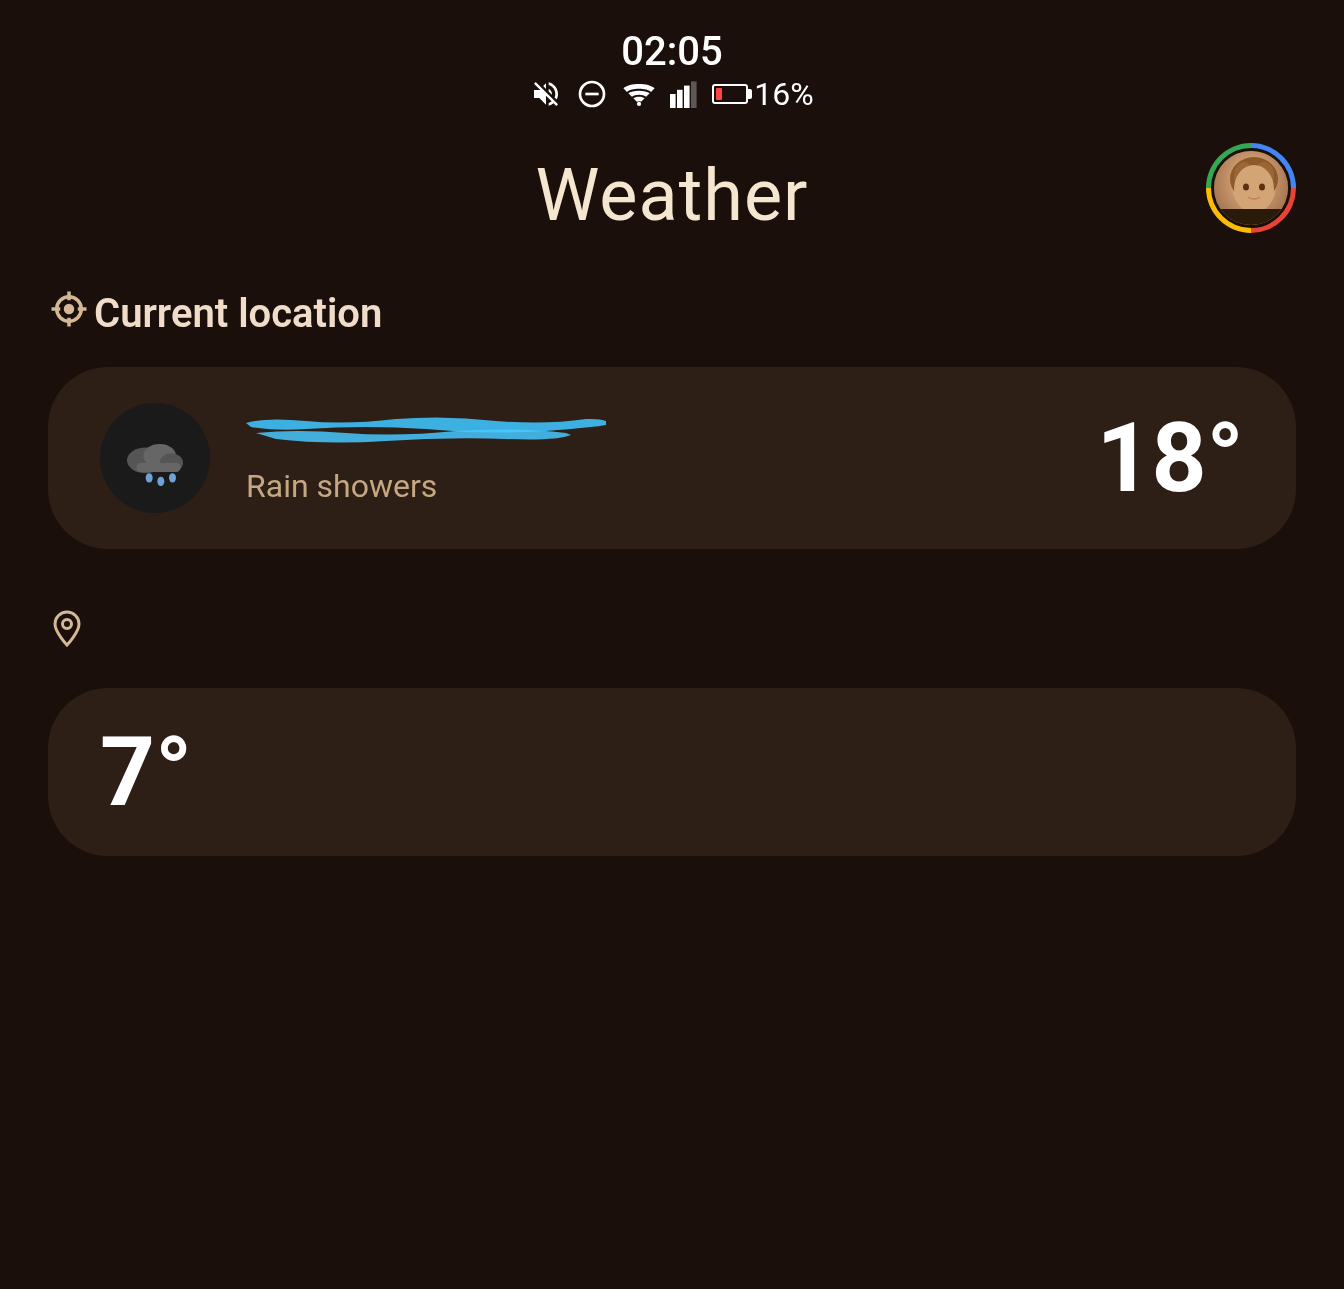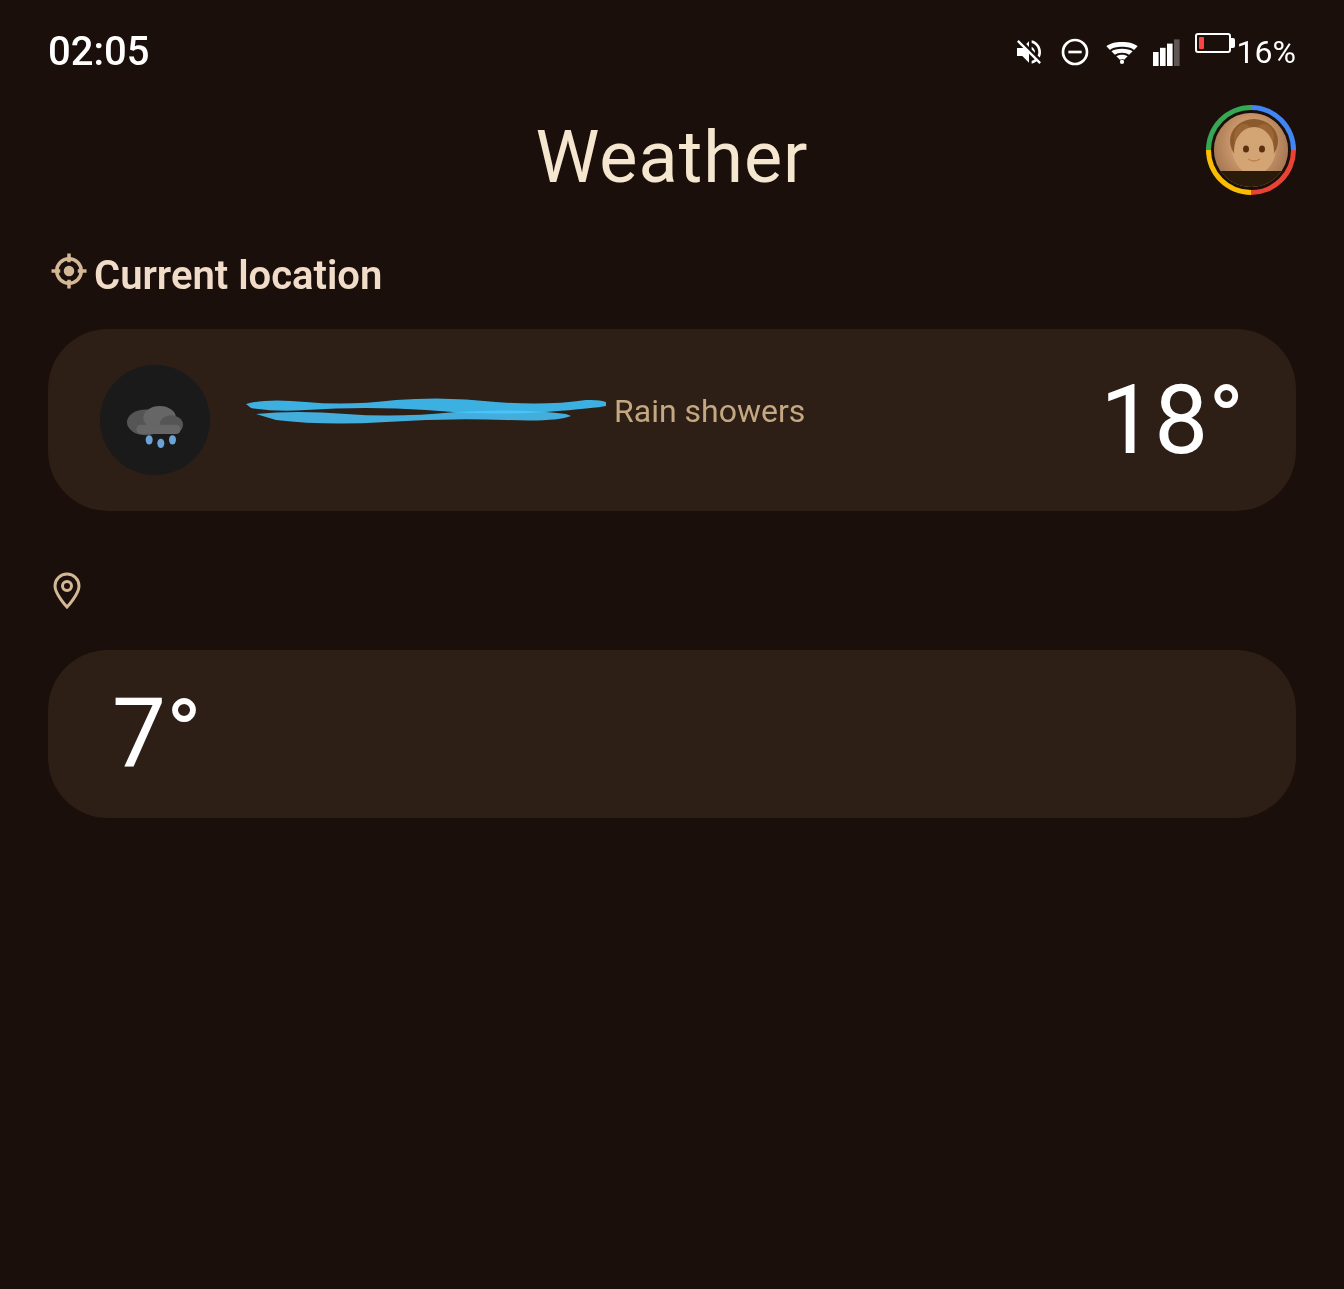"02:05" .status-bar { flex-direction: none -> column }
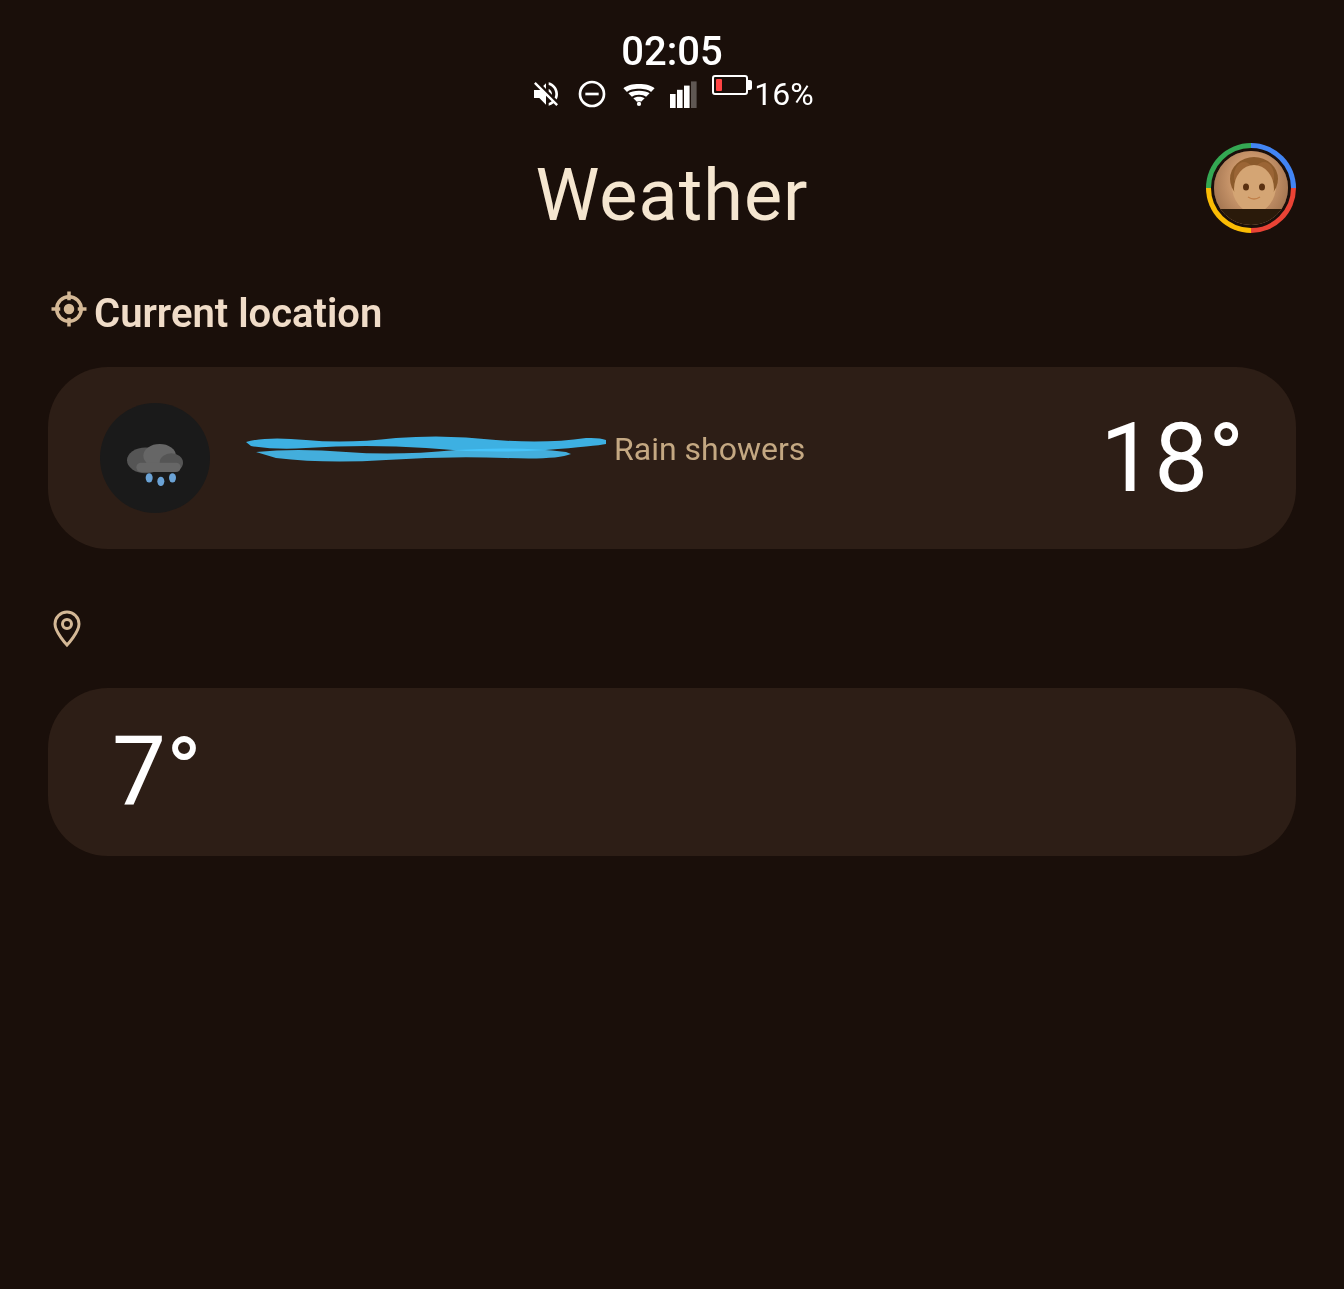"16%" .battery-container { align-items: none -> center }
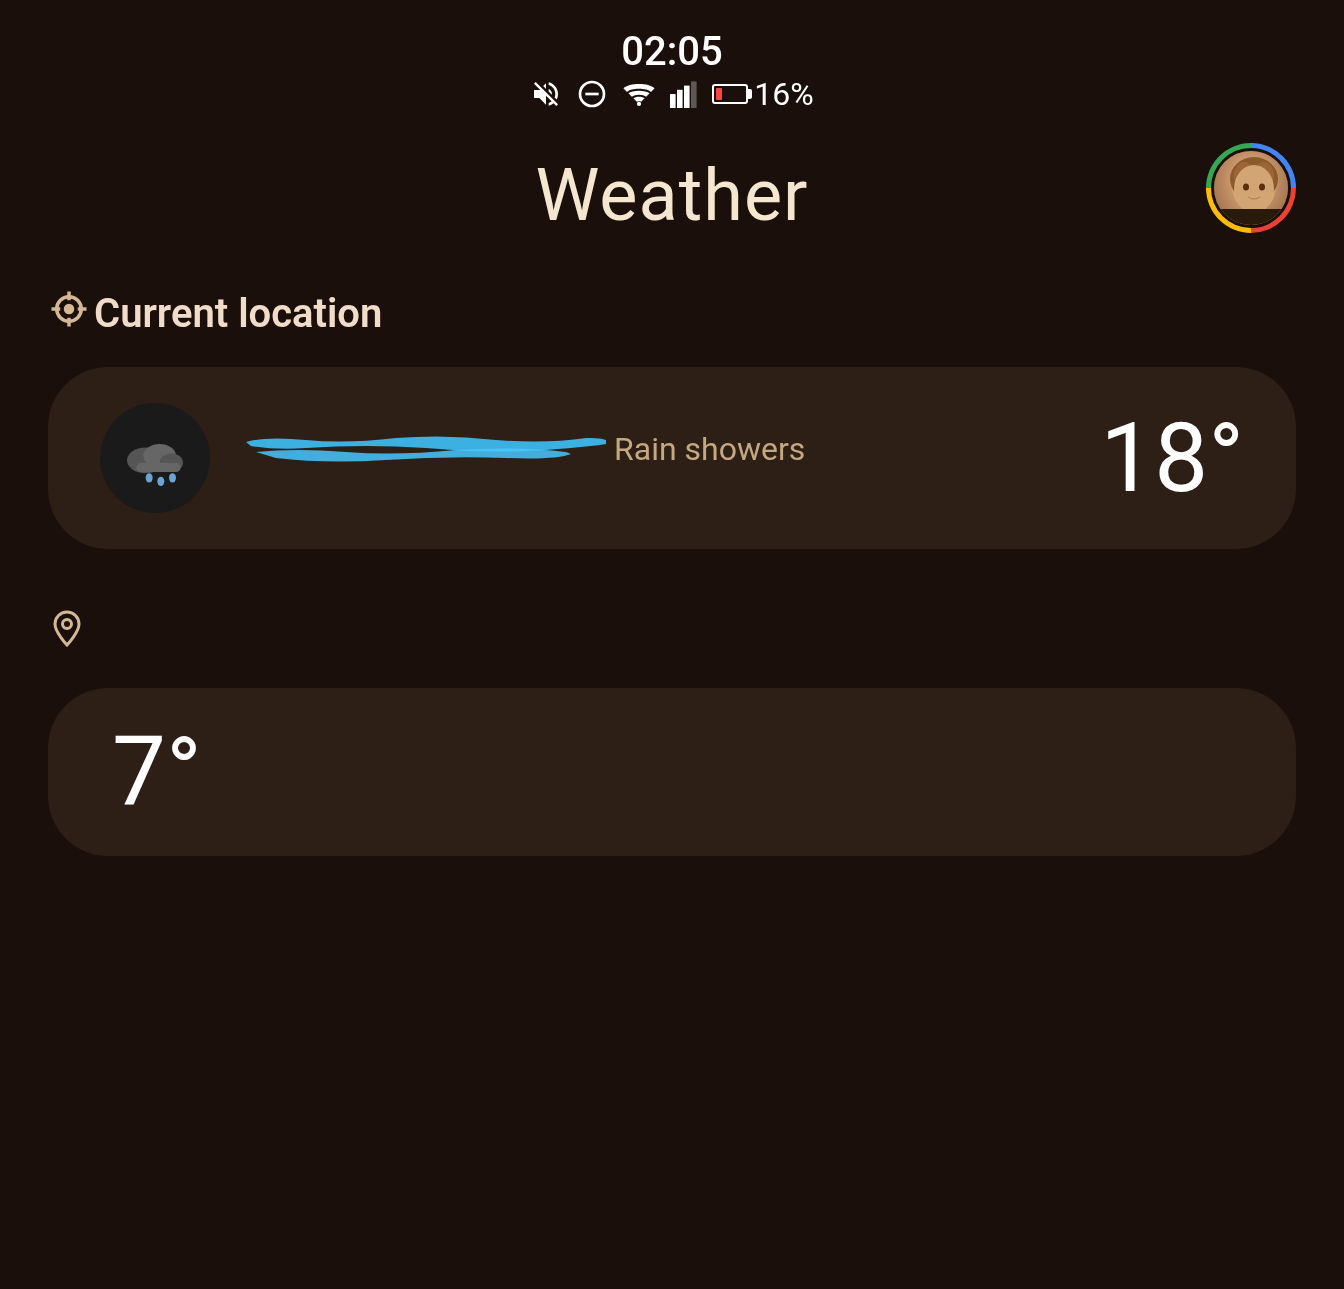"Rain showers" .location-info { flex-direction: none -> column; gap: 8px -> none }
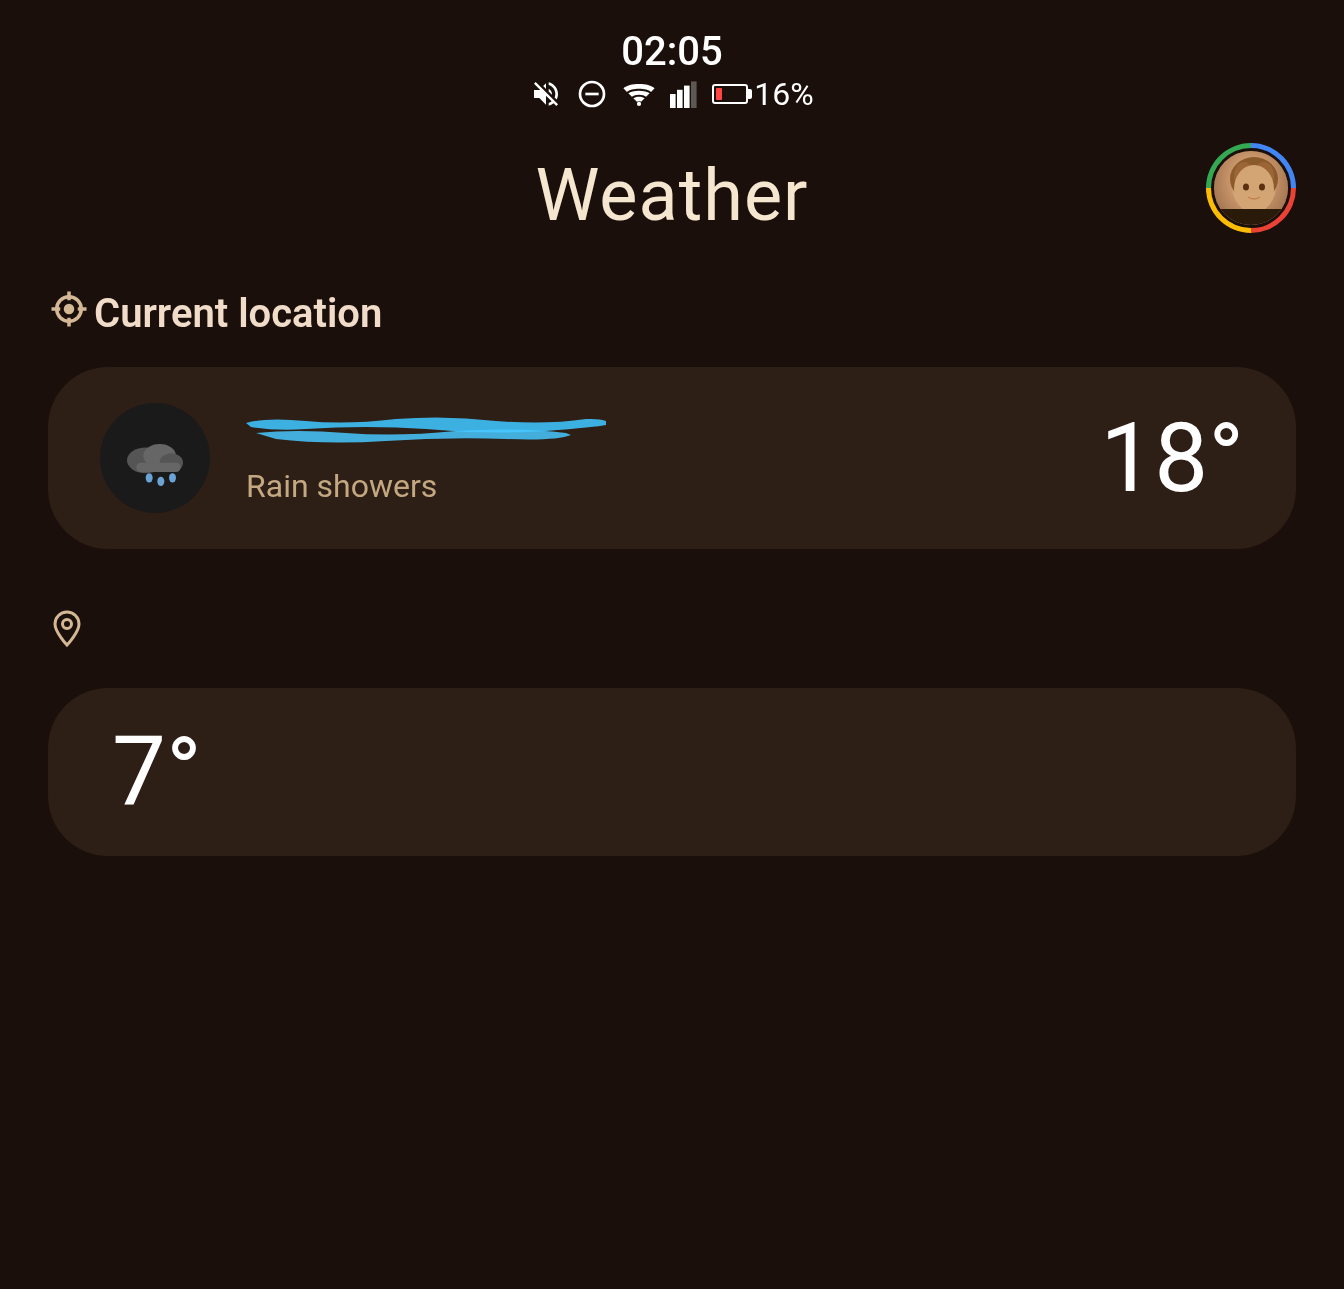"18°" .temperature { font-weight: 400 -> 700; margin-left: 12px -> none }
